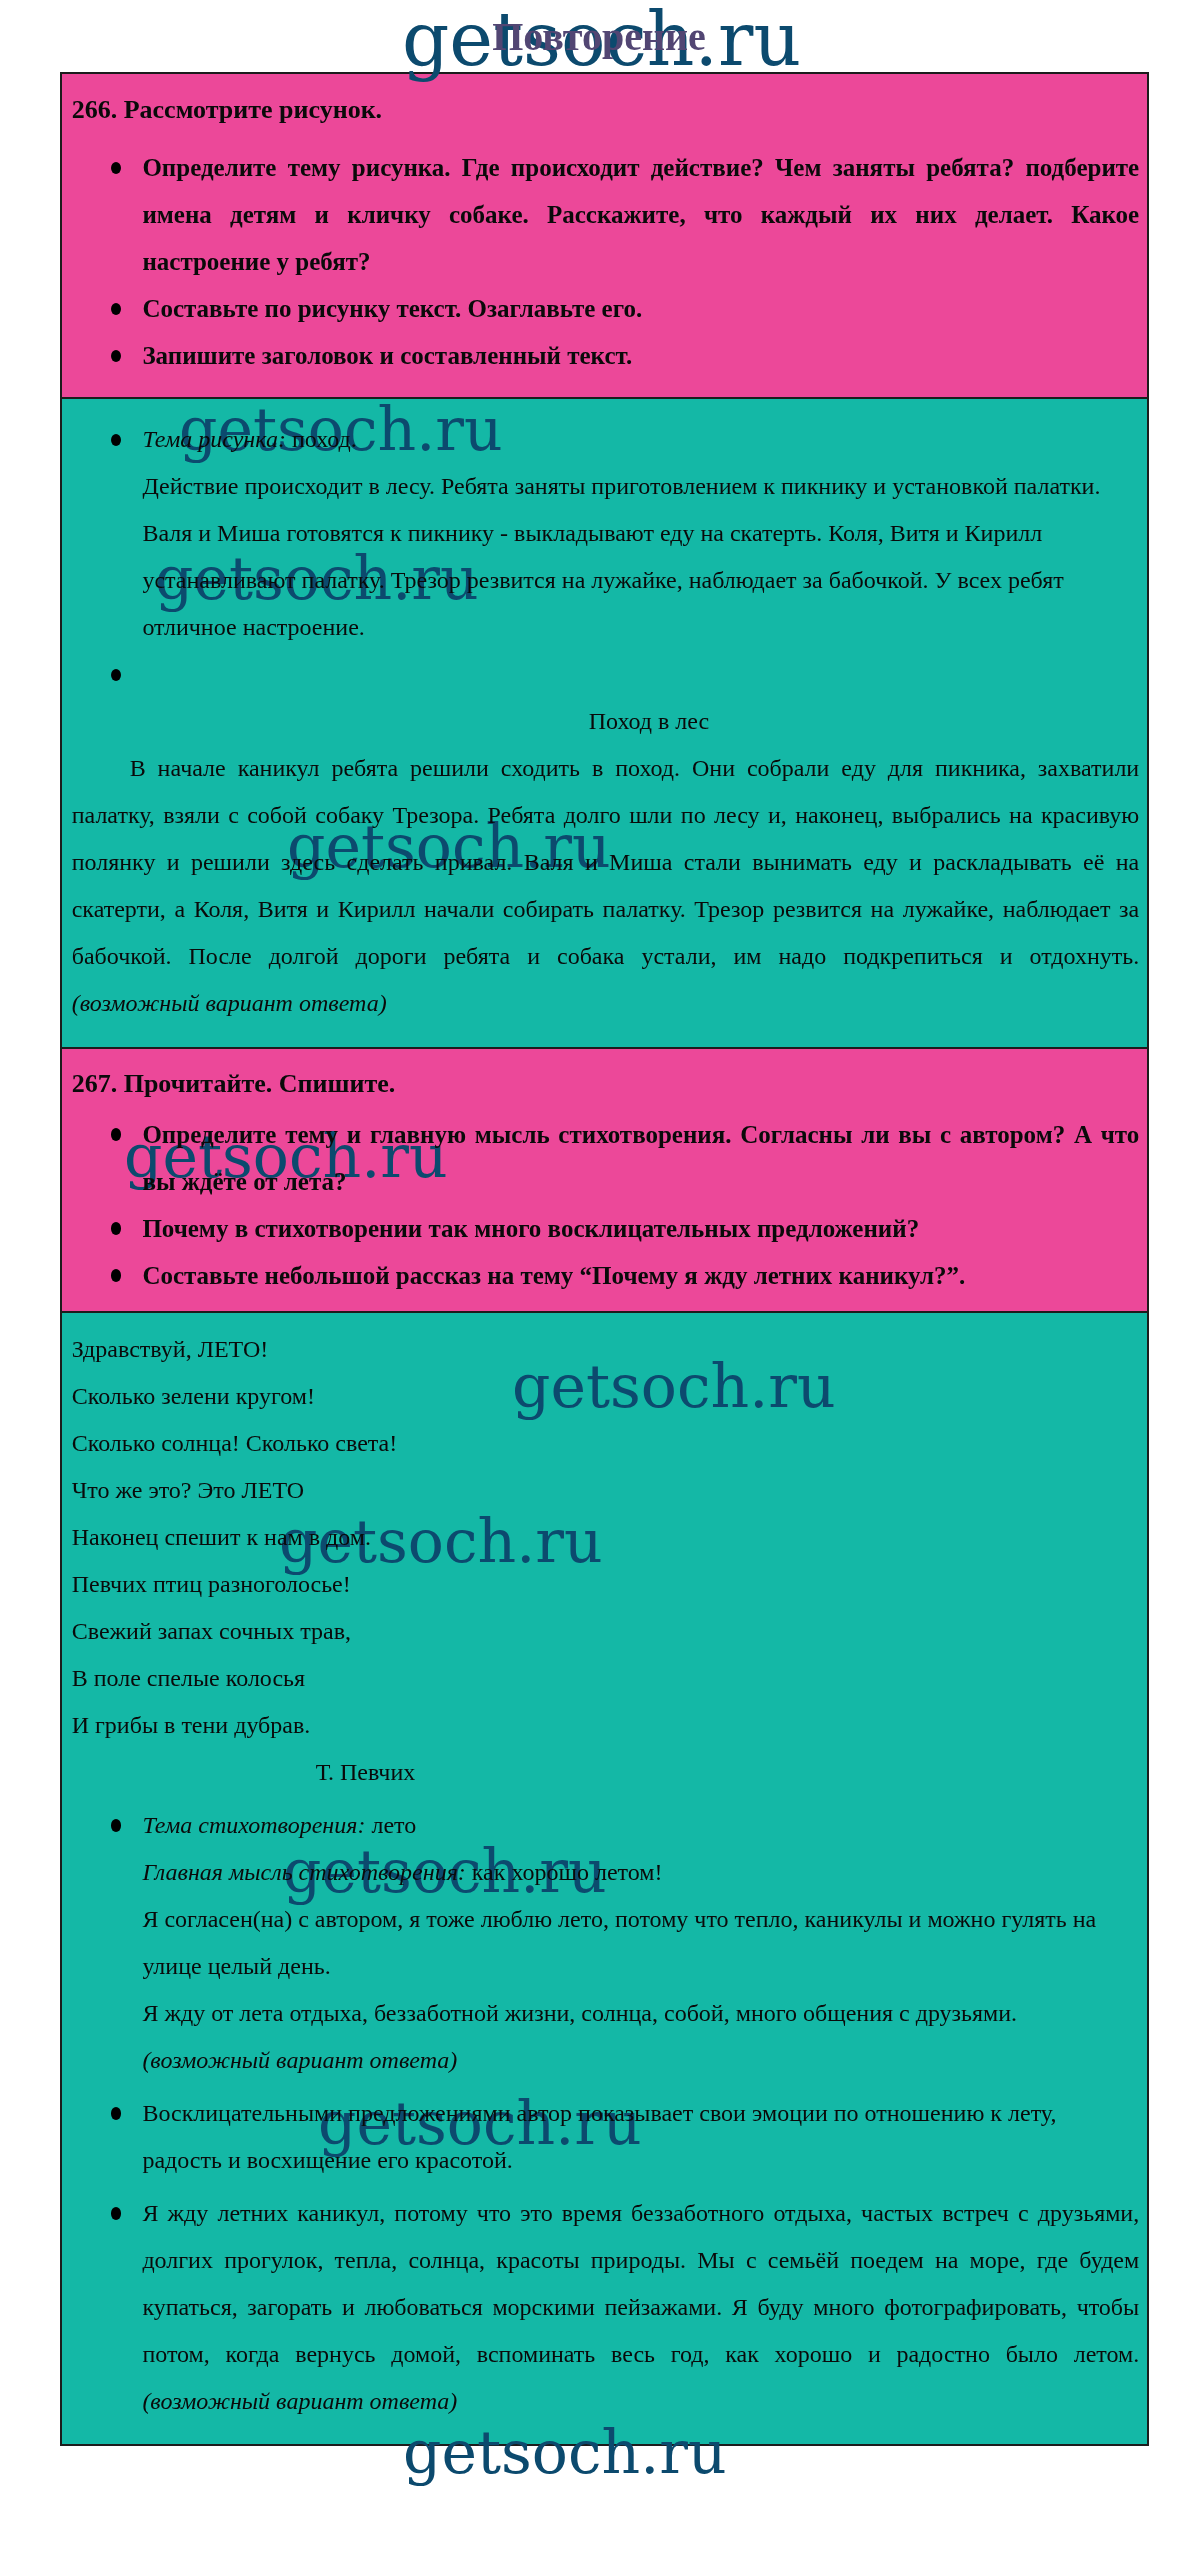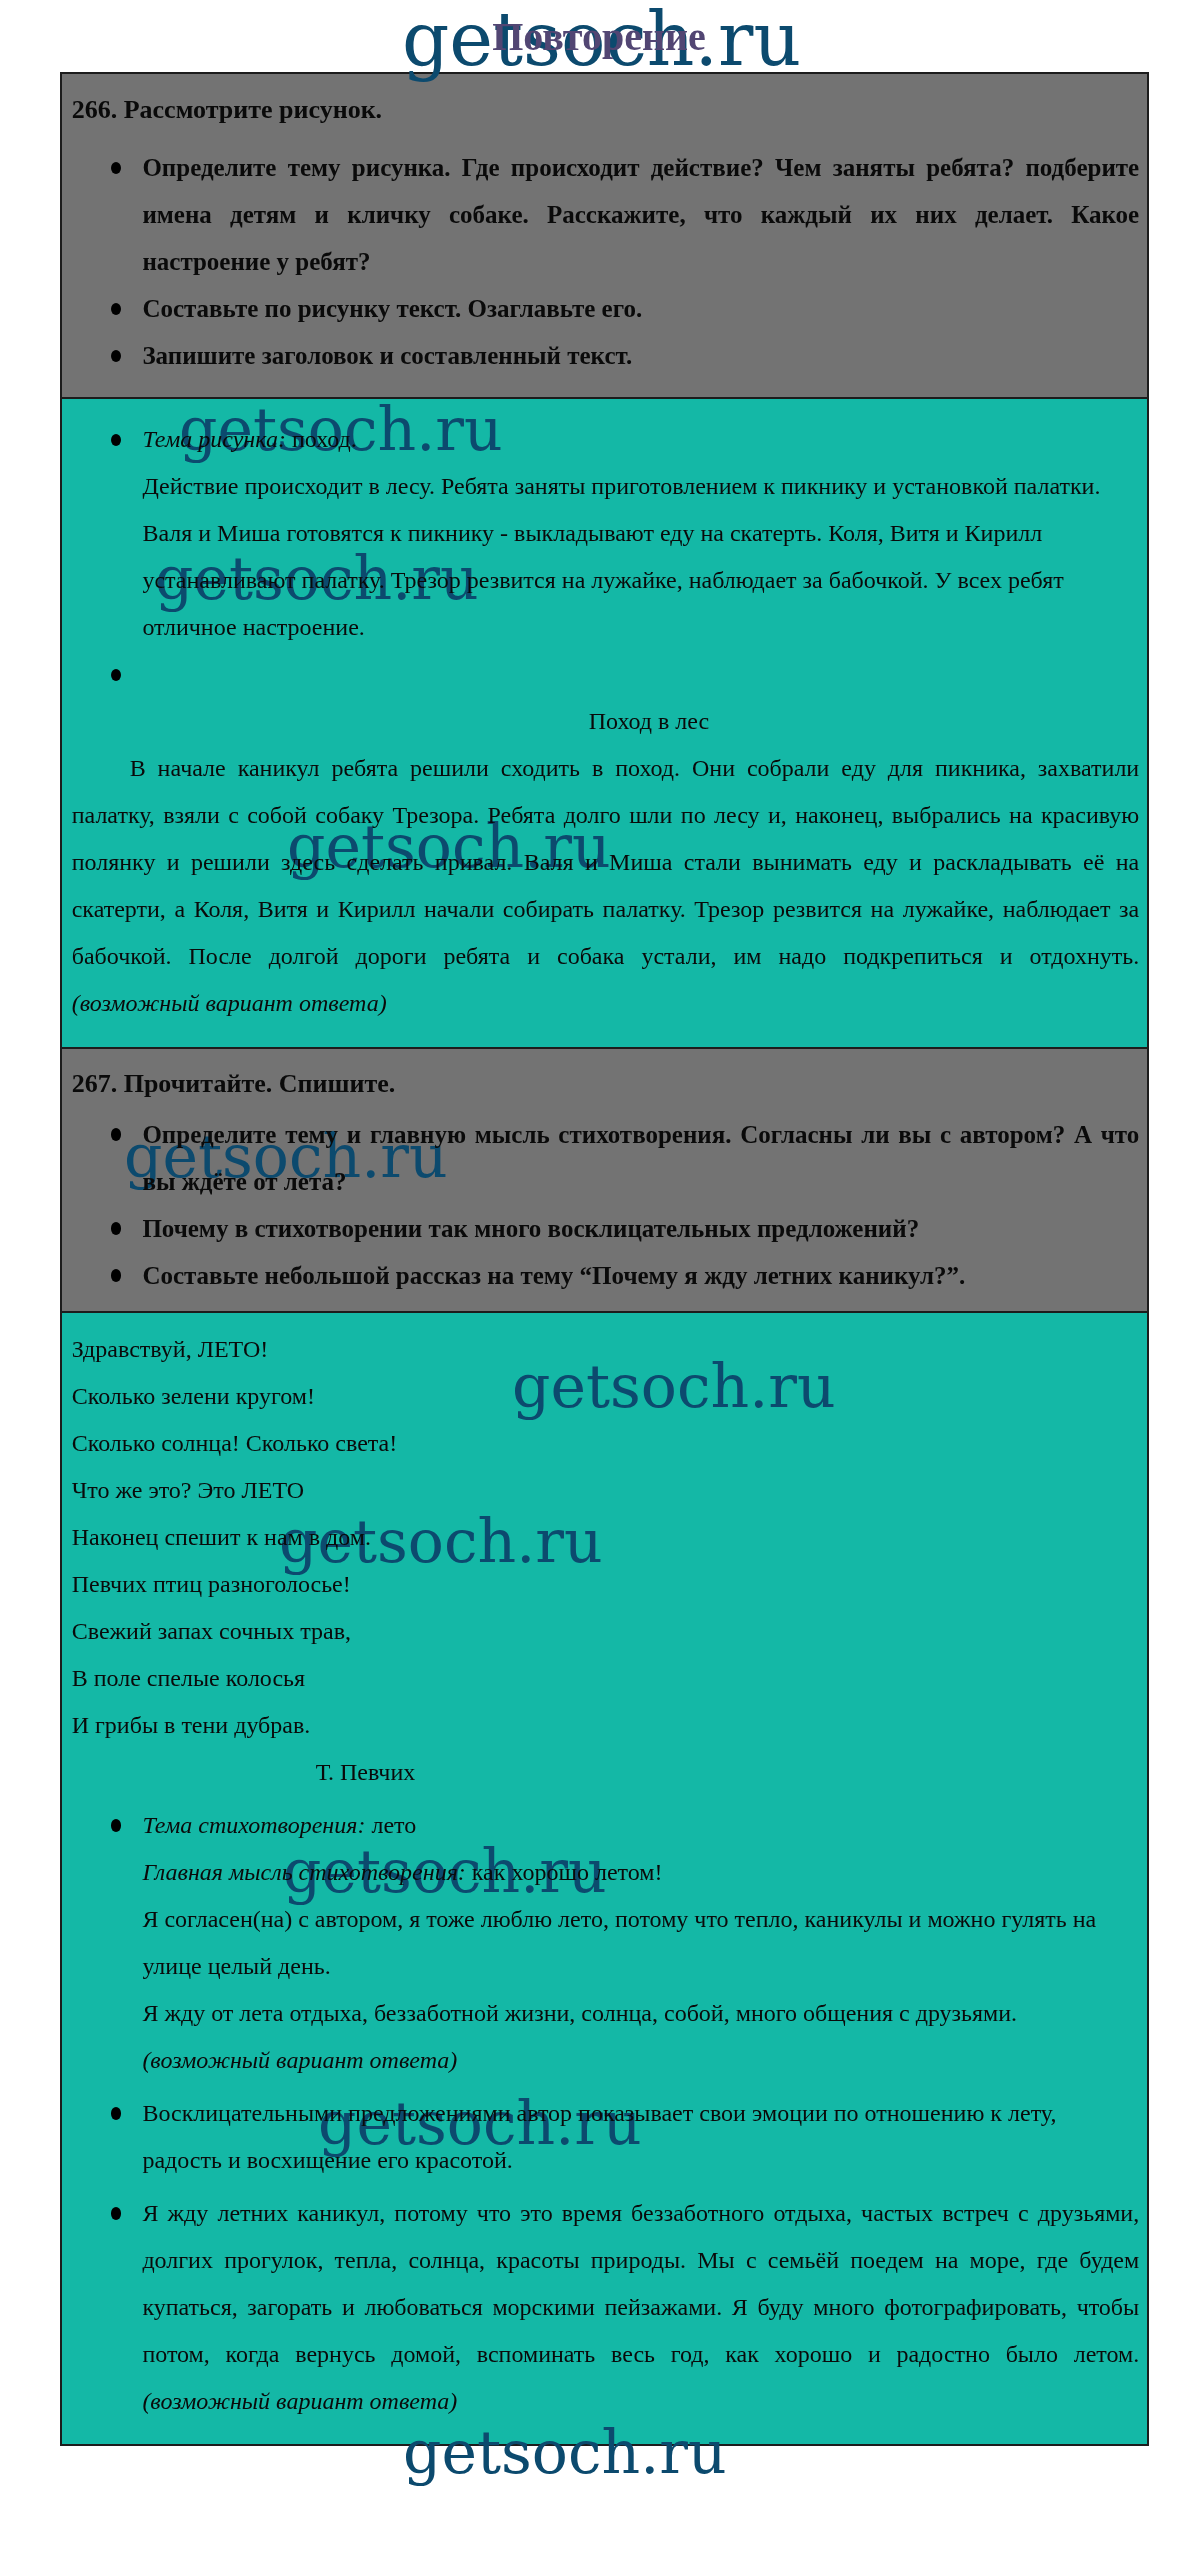"266. Рассмотрите рисунок." .task { background: #737373 -> #ec4899 }
